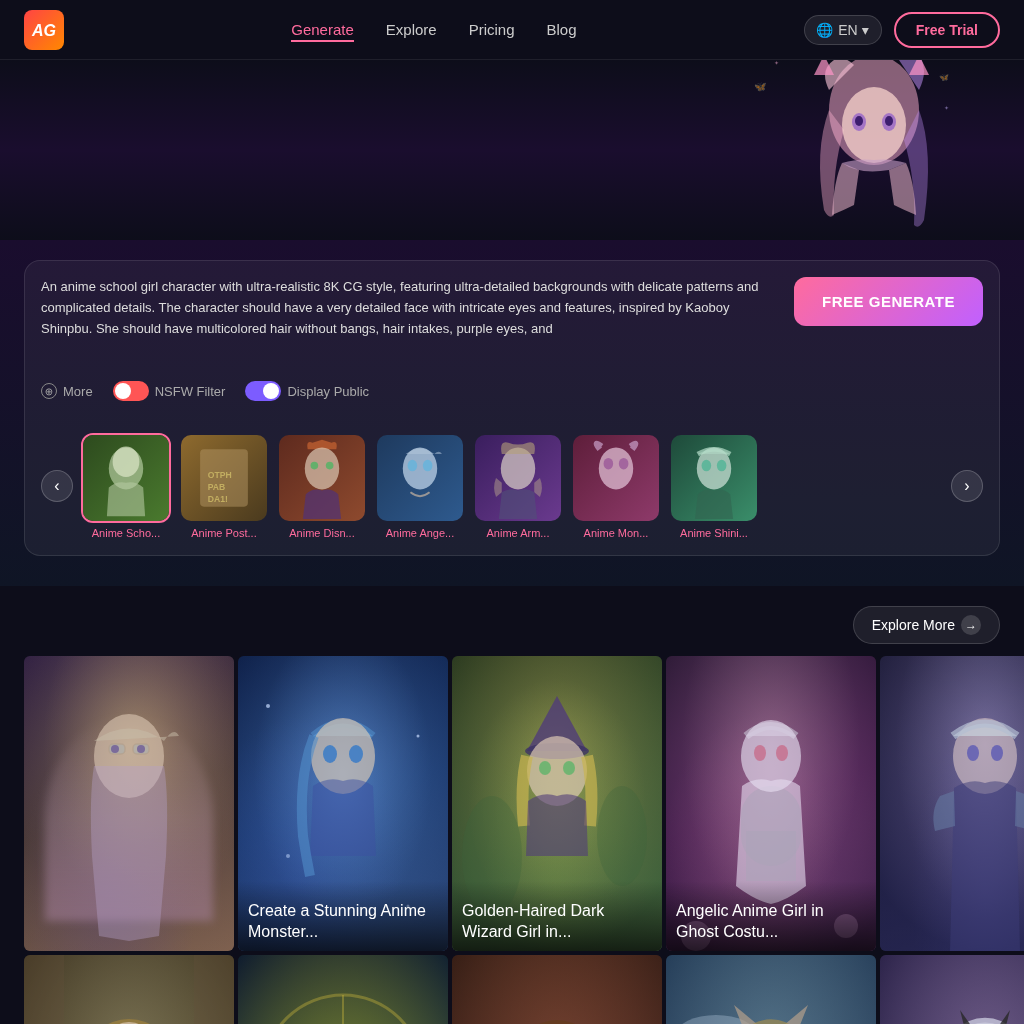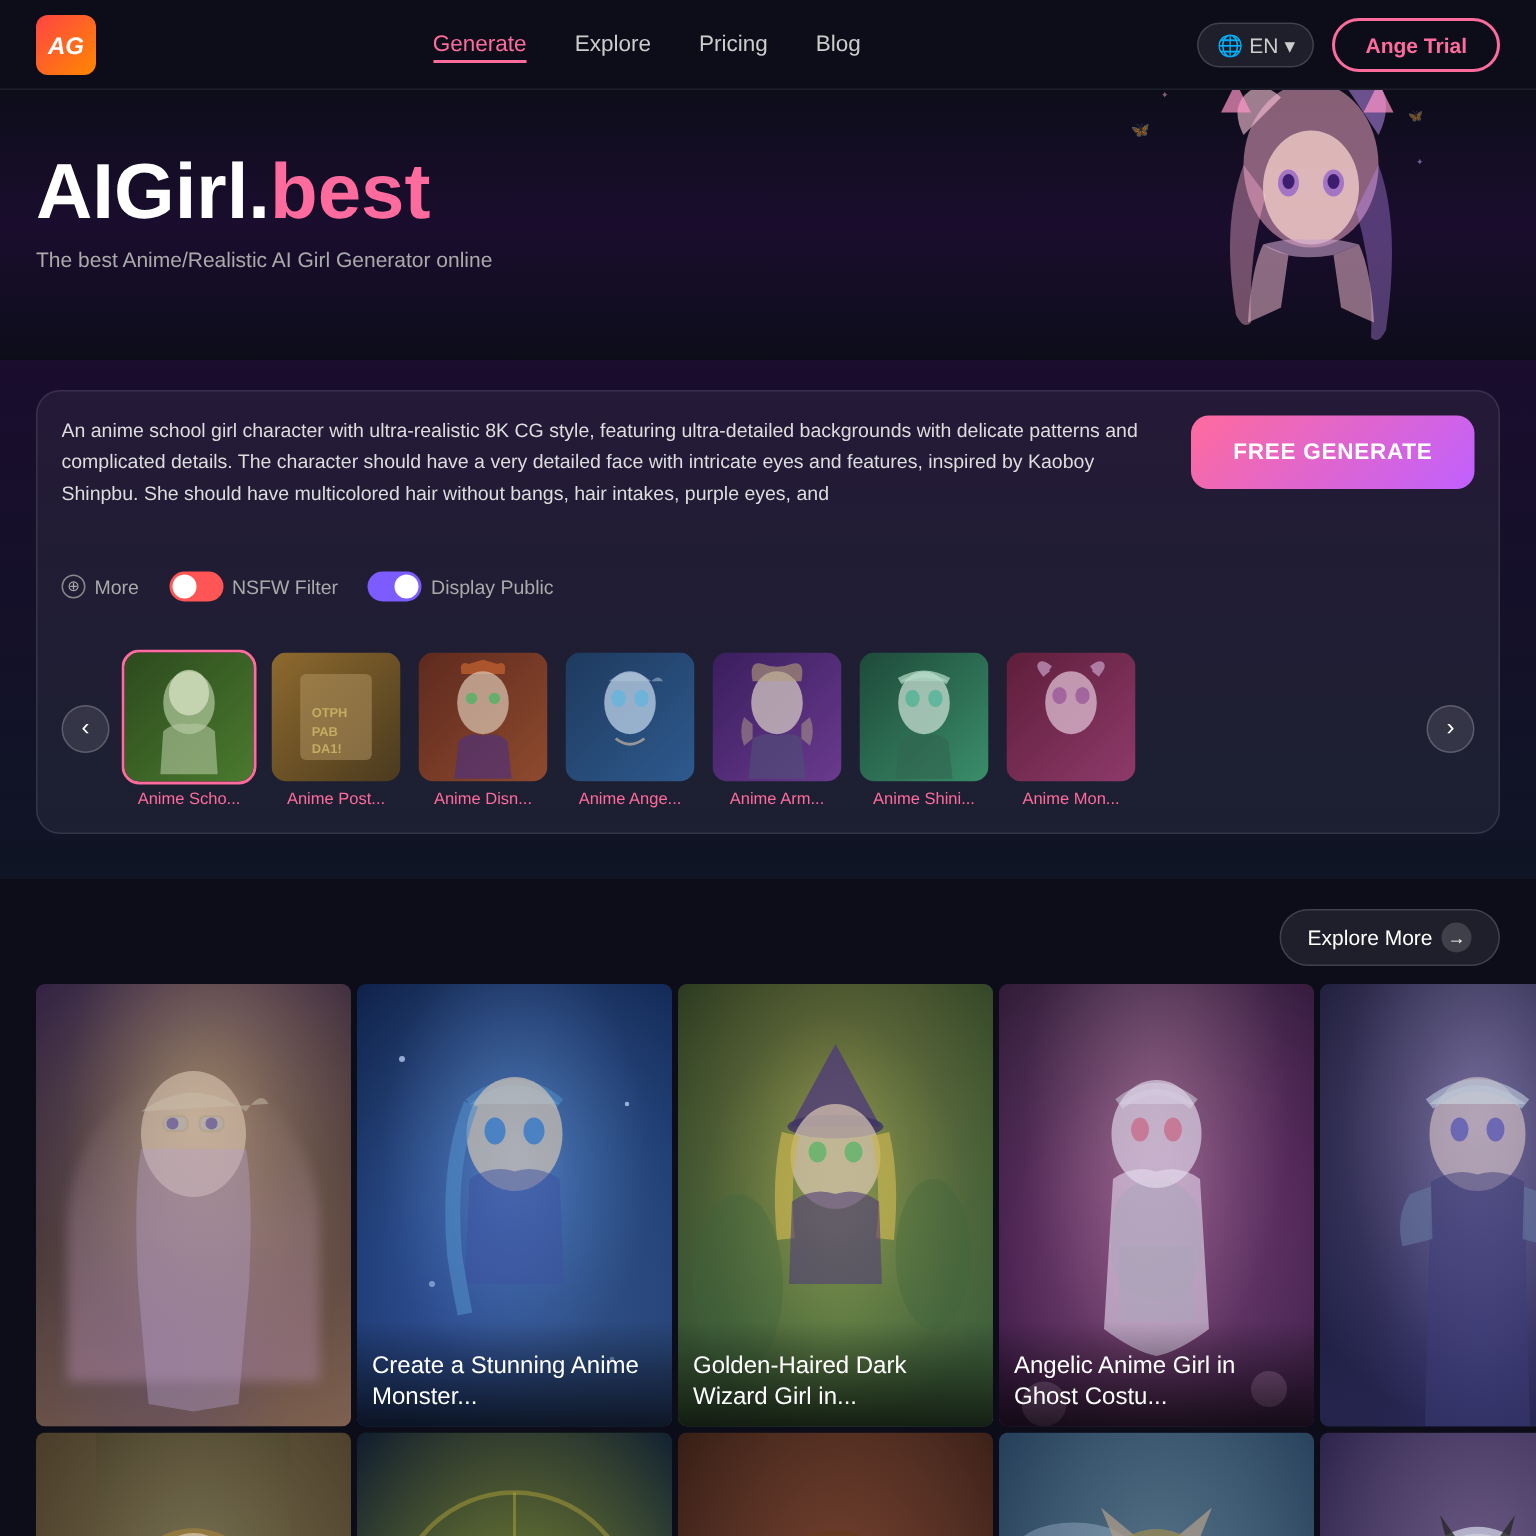"Ange Trial" button.free-trial-btn { text: Ange -> Free }
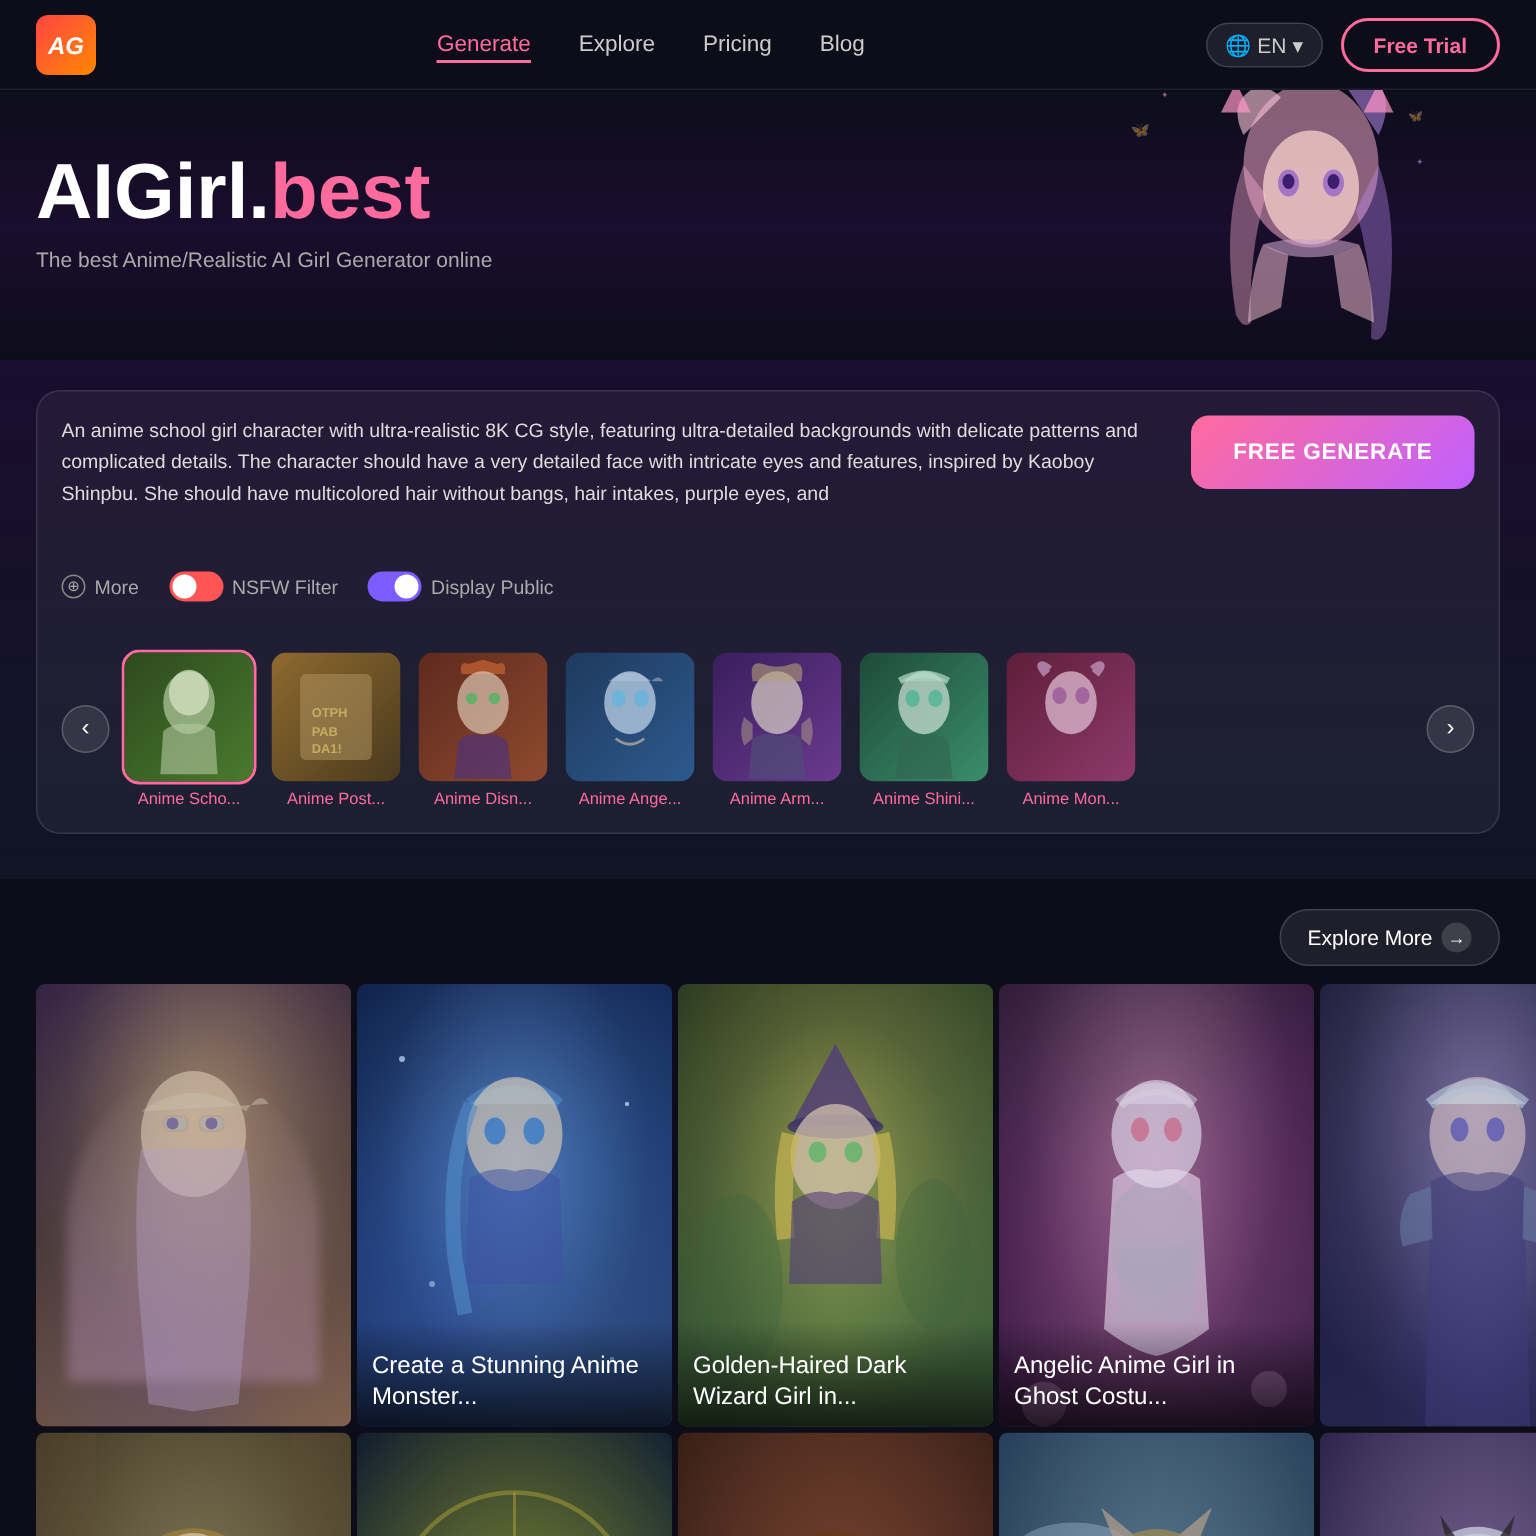"AIGirl.best" div { html: <div> <div> <span>AI</span><span>Girl.</span><span>best</span> </div> <p>The best Anime/Realistic AI Girl Generator online</p> </div> -> none }
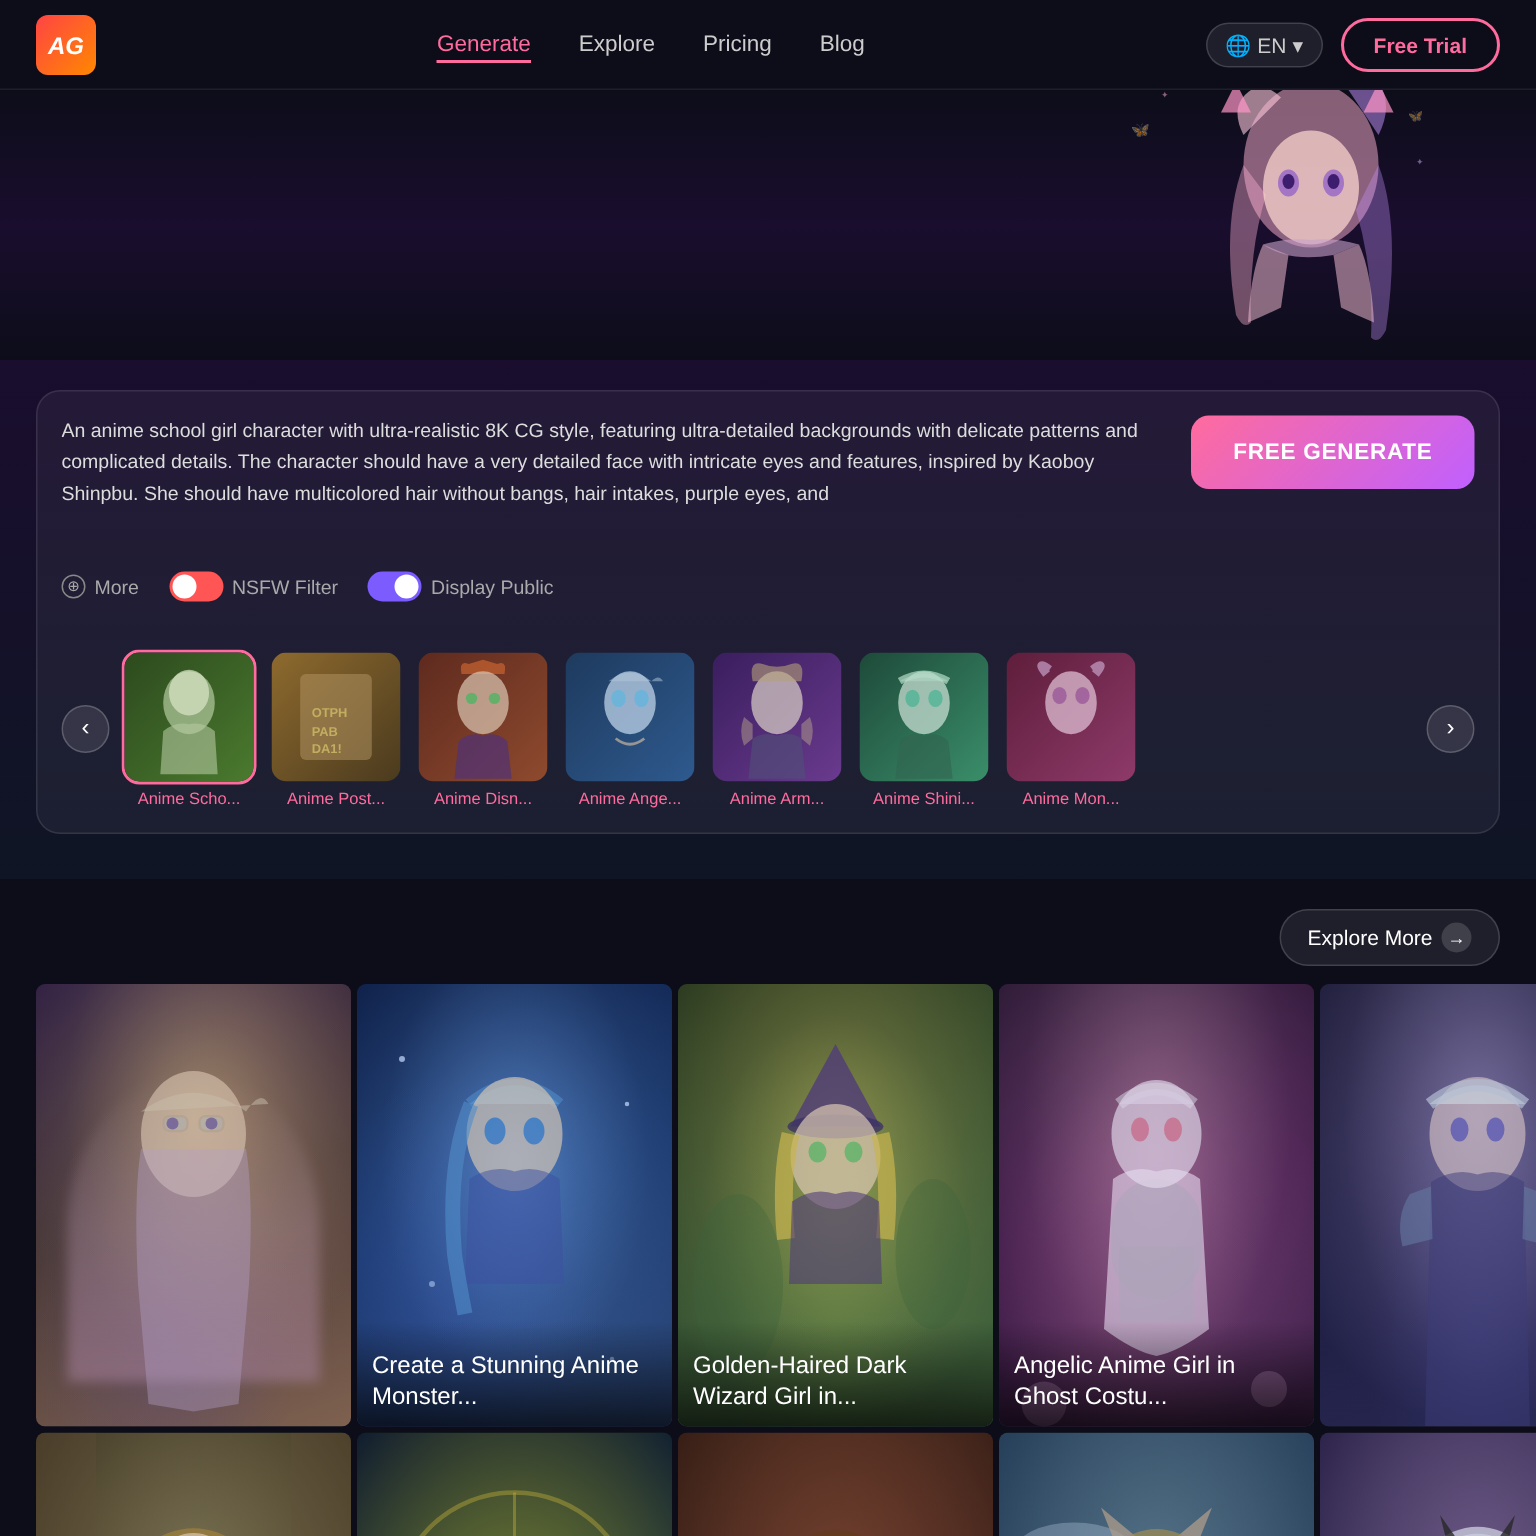"Anime Shini..." div.carousel-item { order: before "Anime Mon..." -> after "Anime Mon..." }
